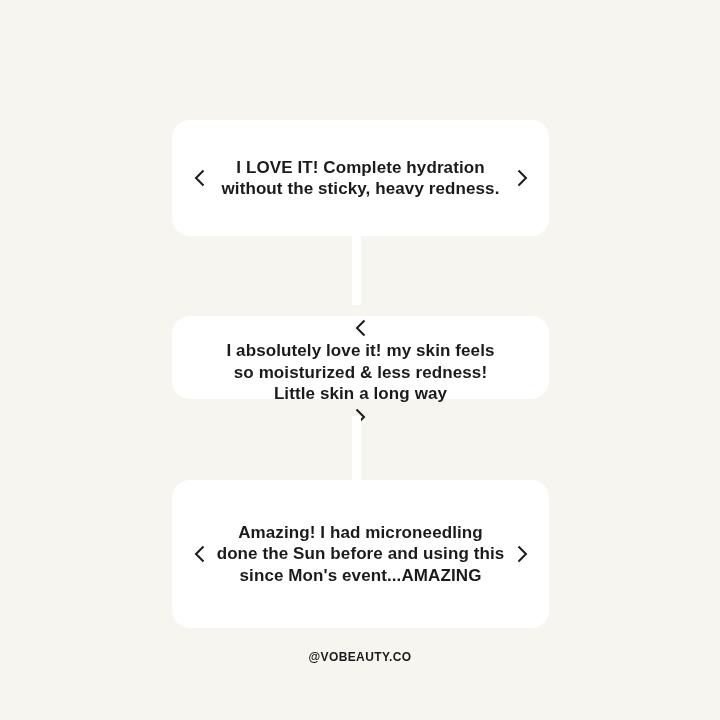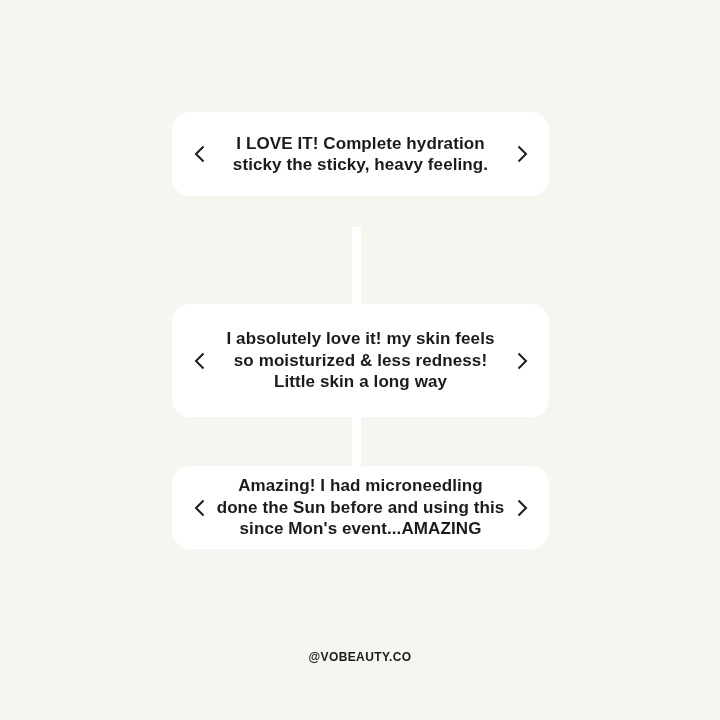"I LOVE IT! Complete hydration" .card-1 { height: 84px -> 116px; top: 112px -> 120px }
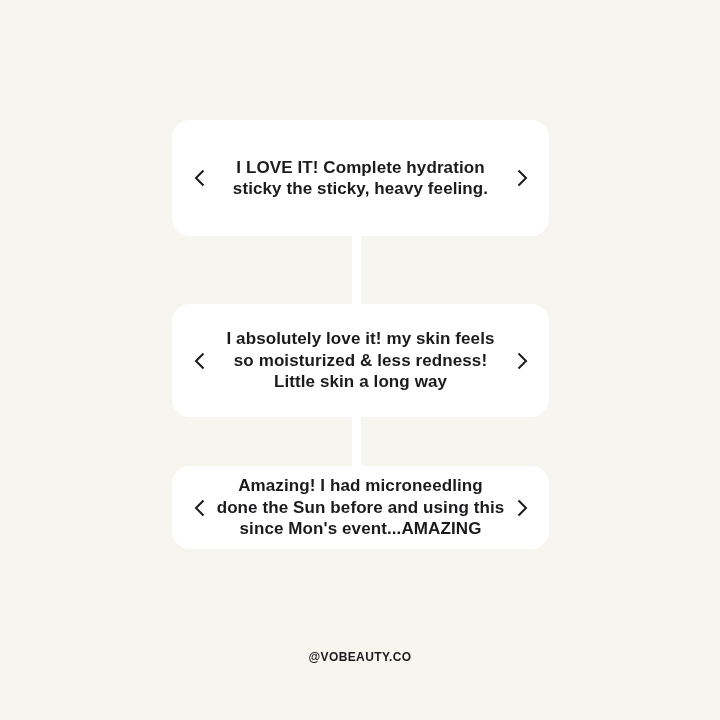"sticky the sticky, heavy feeling." div { text: sticky the sticky, heavy feeling -> without the sticky, heavy redness }
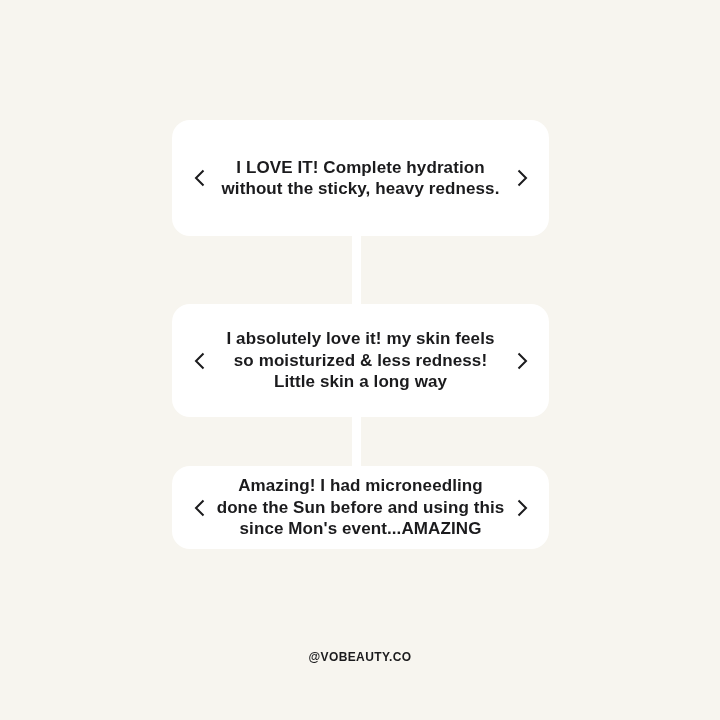"I absolutely love it! my" .card-2 { flex-direction: none -> column; height: 113px -> 83px; top: 304px -> 316px }
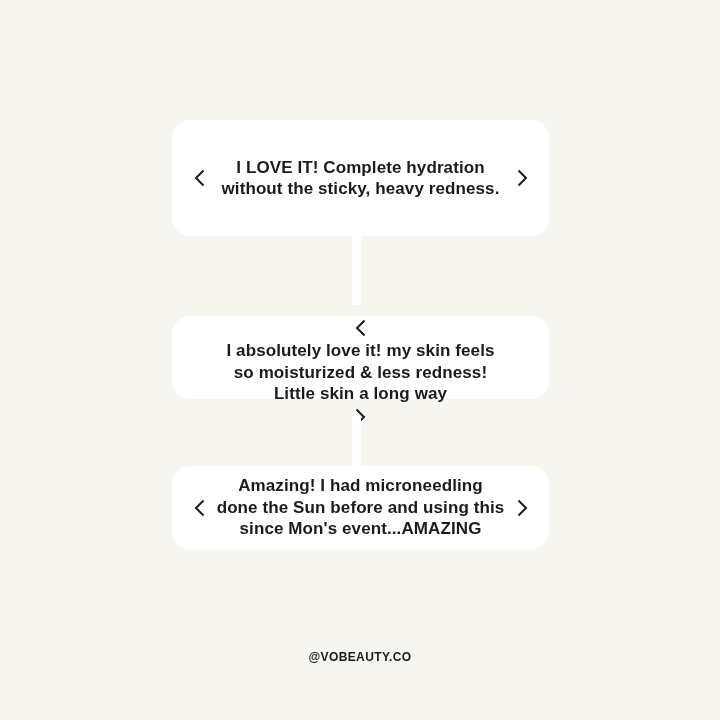"Amazing! I had microneedling" .card-3 { height: 83px -> 148px; top: 466px -> 480px }
